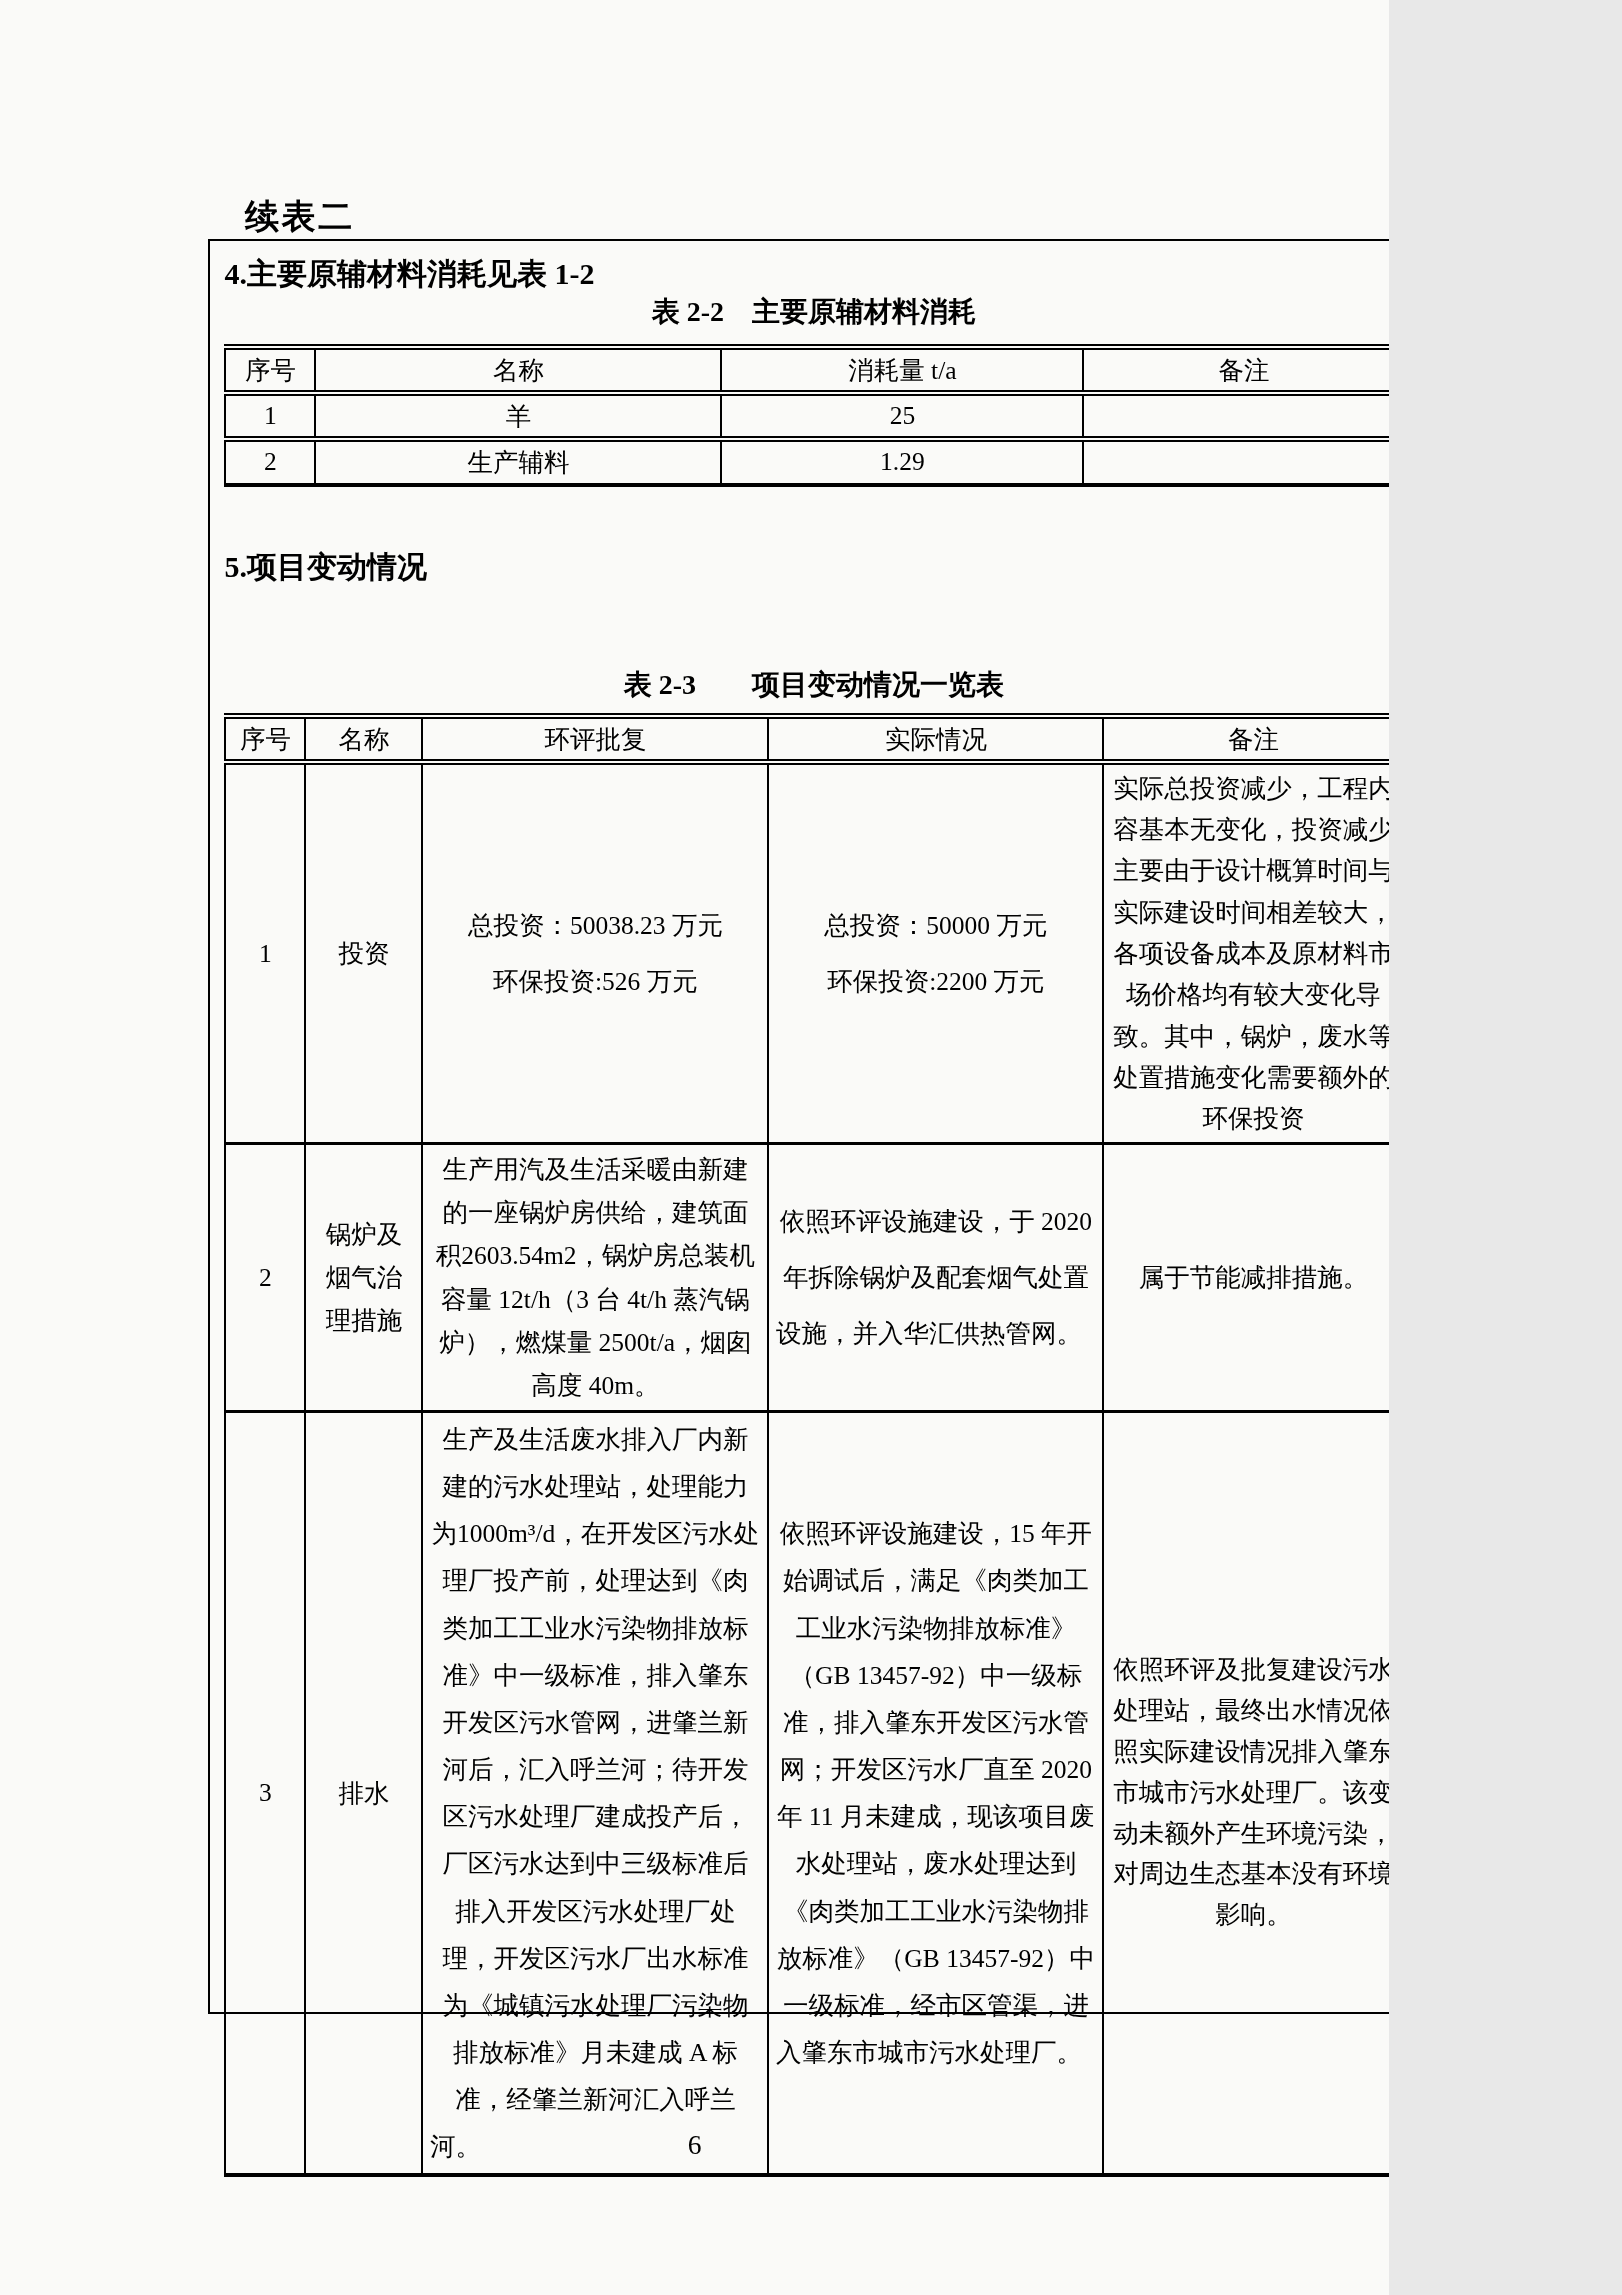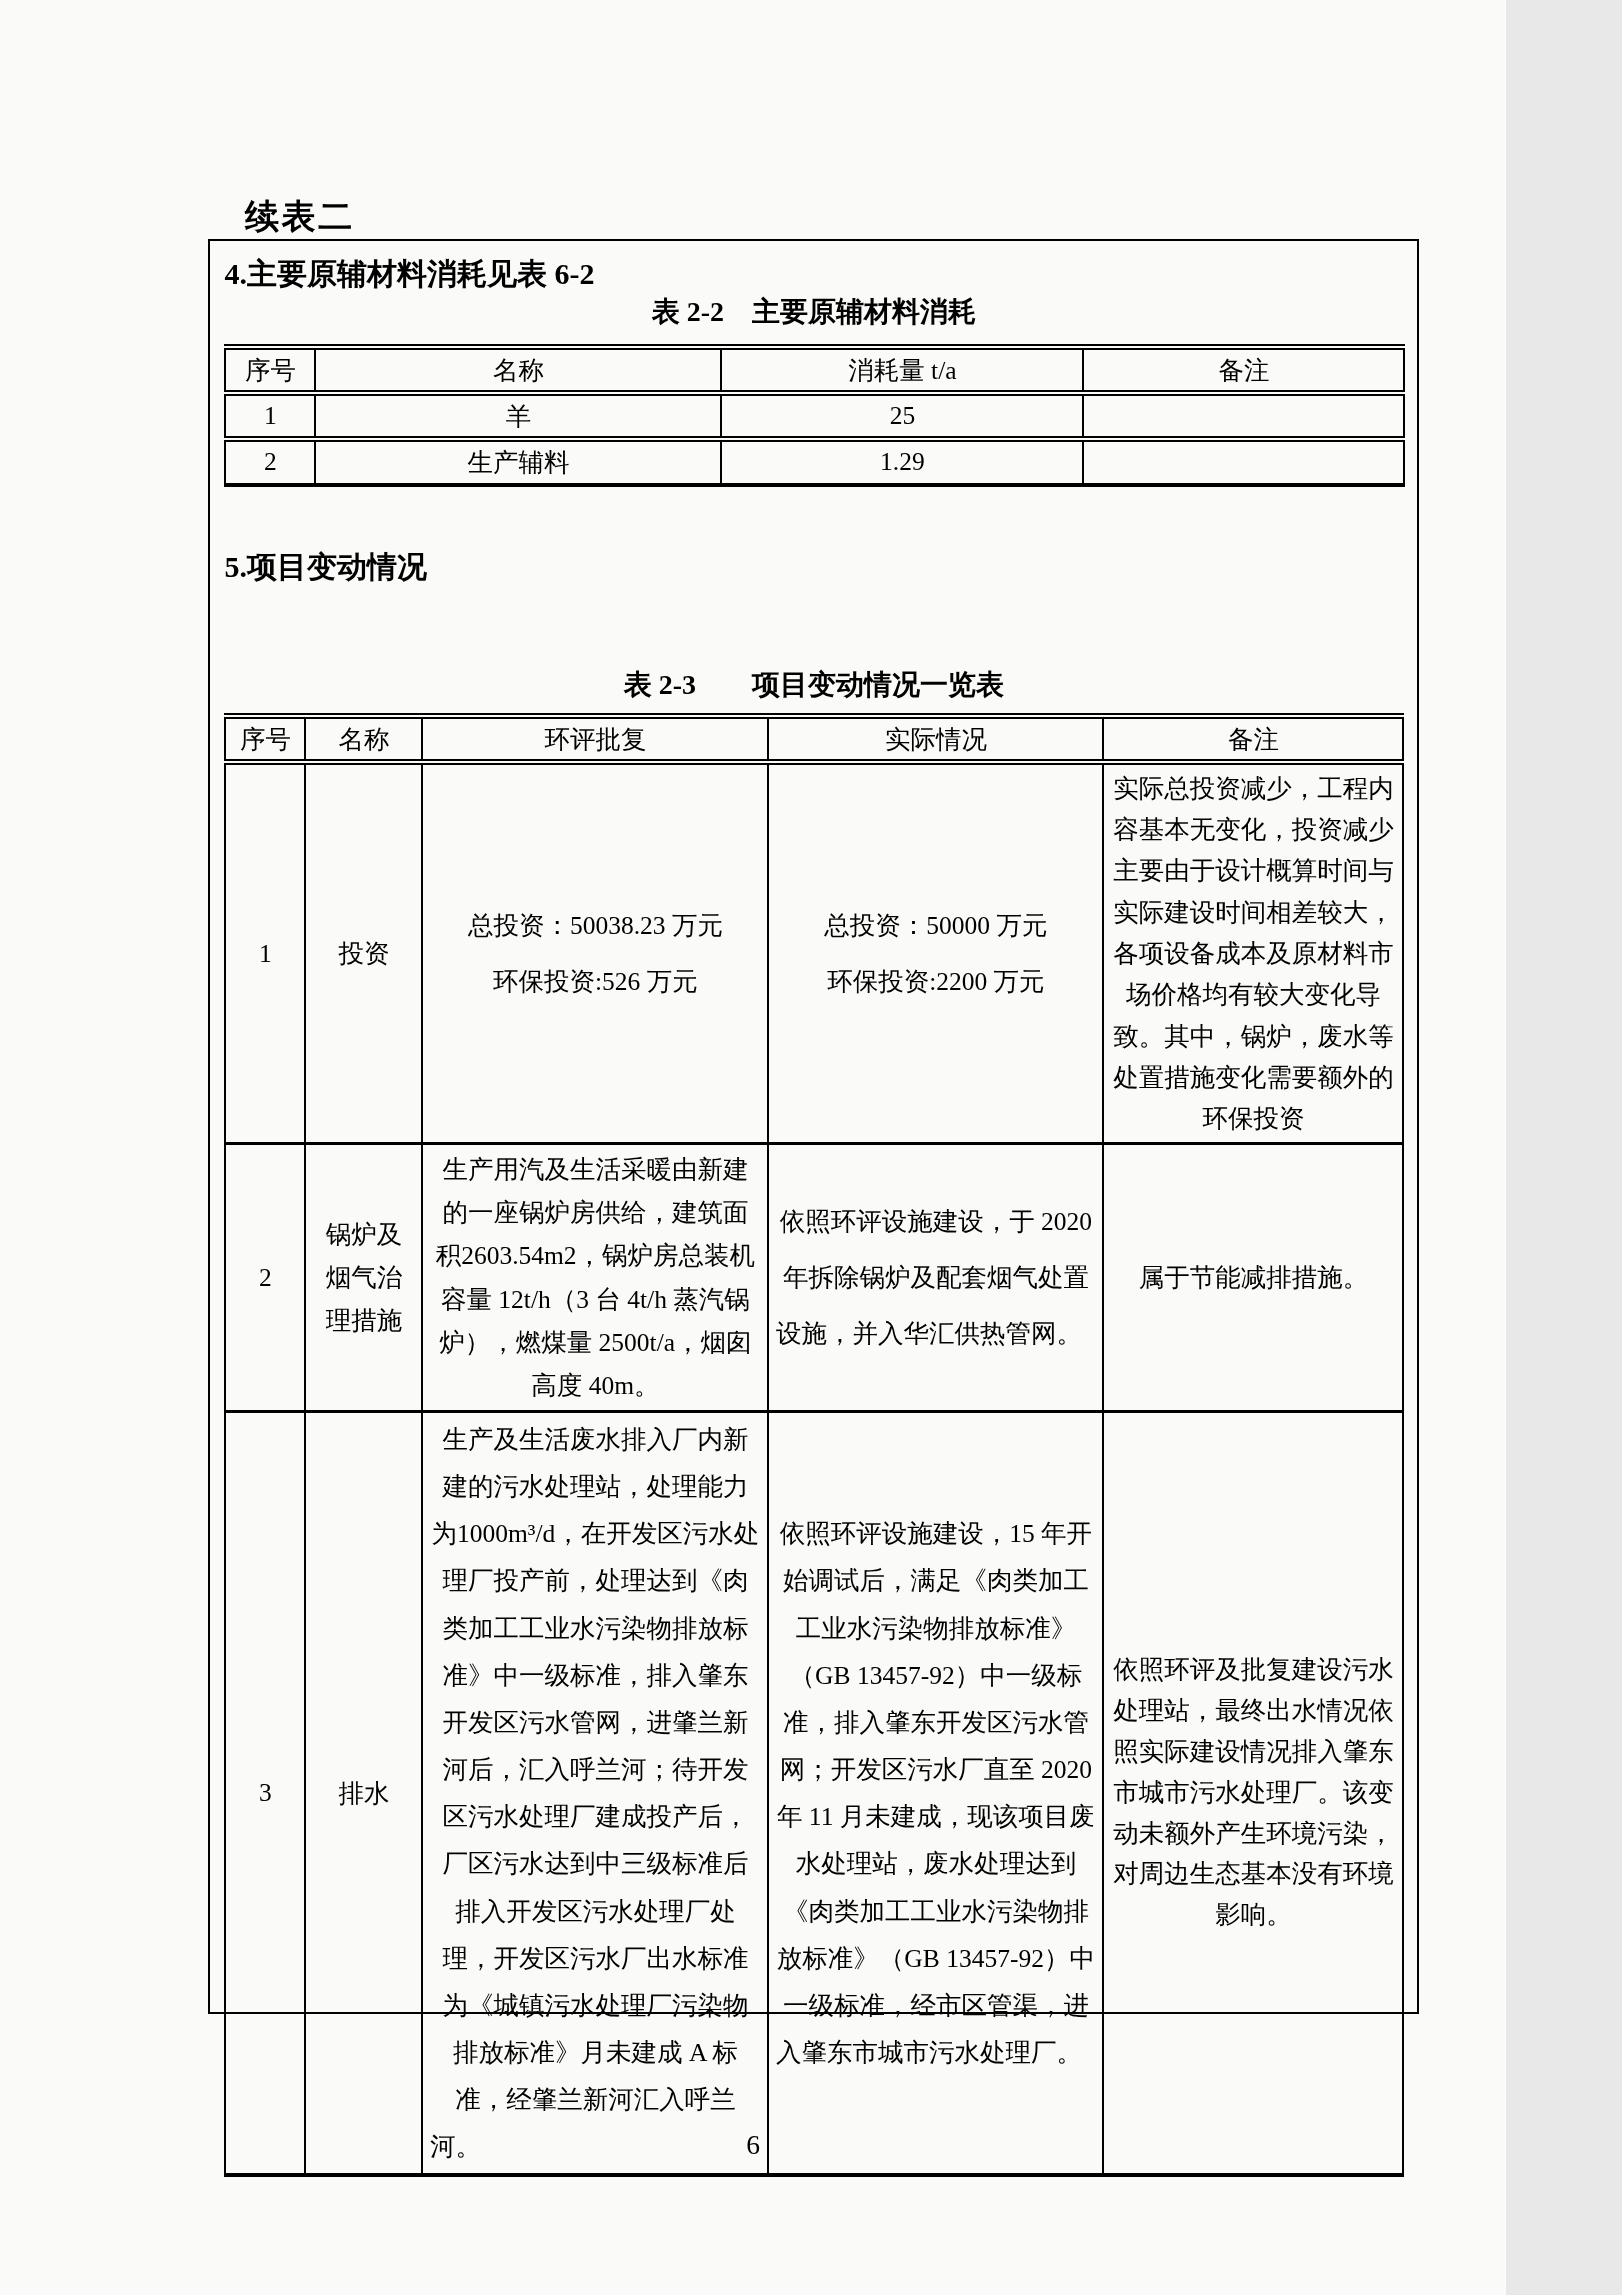"续表二" .page { width: 1506px -> 1389px }
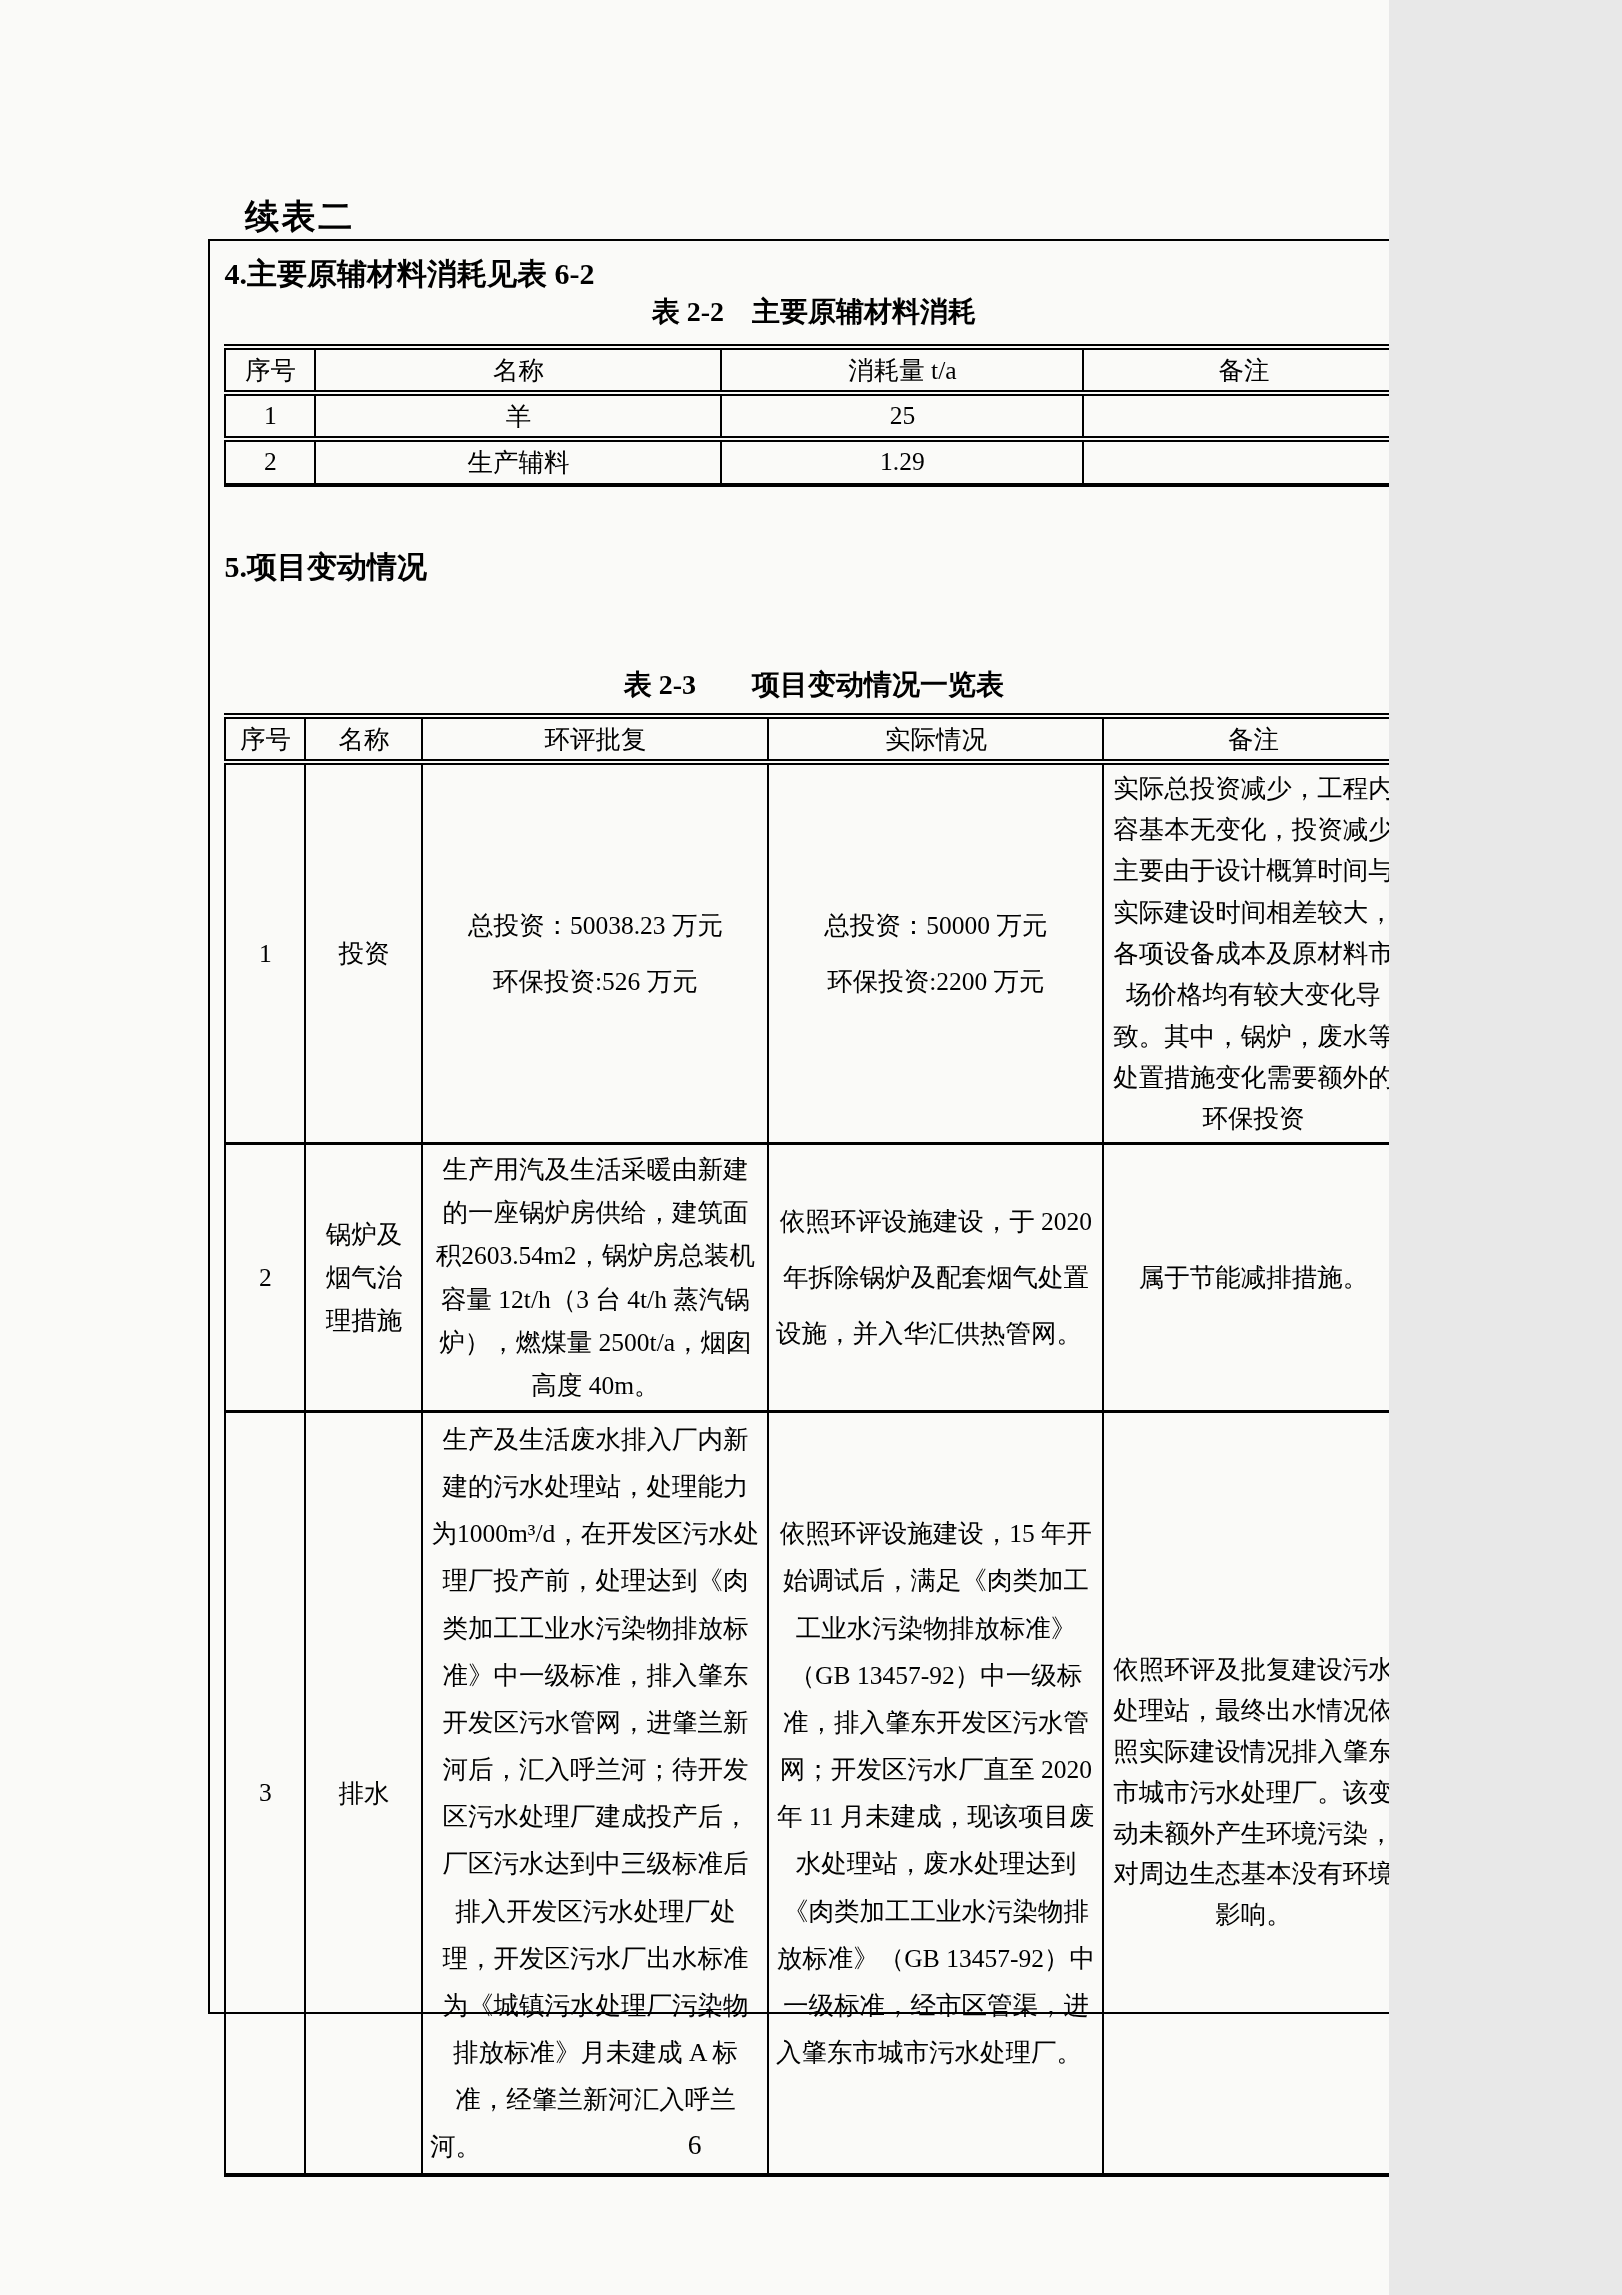"4.主要原辅材料消耗见表 6-2" div.heading { text: 6-2 -> 1-2 }
